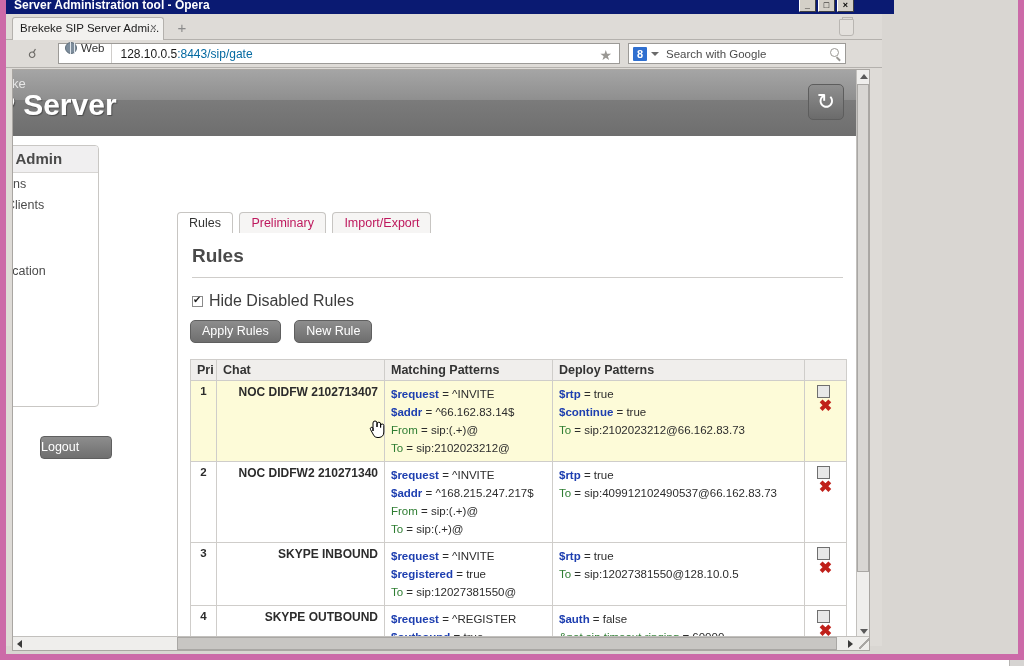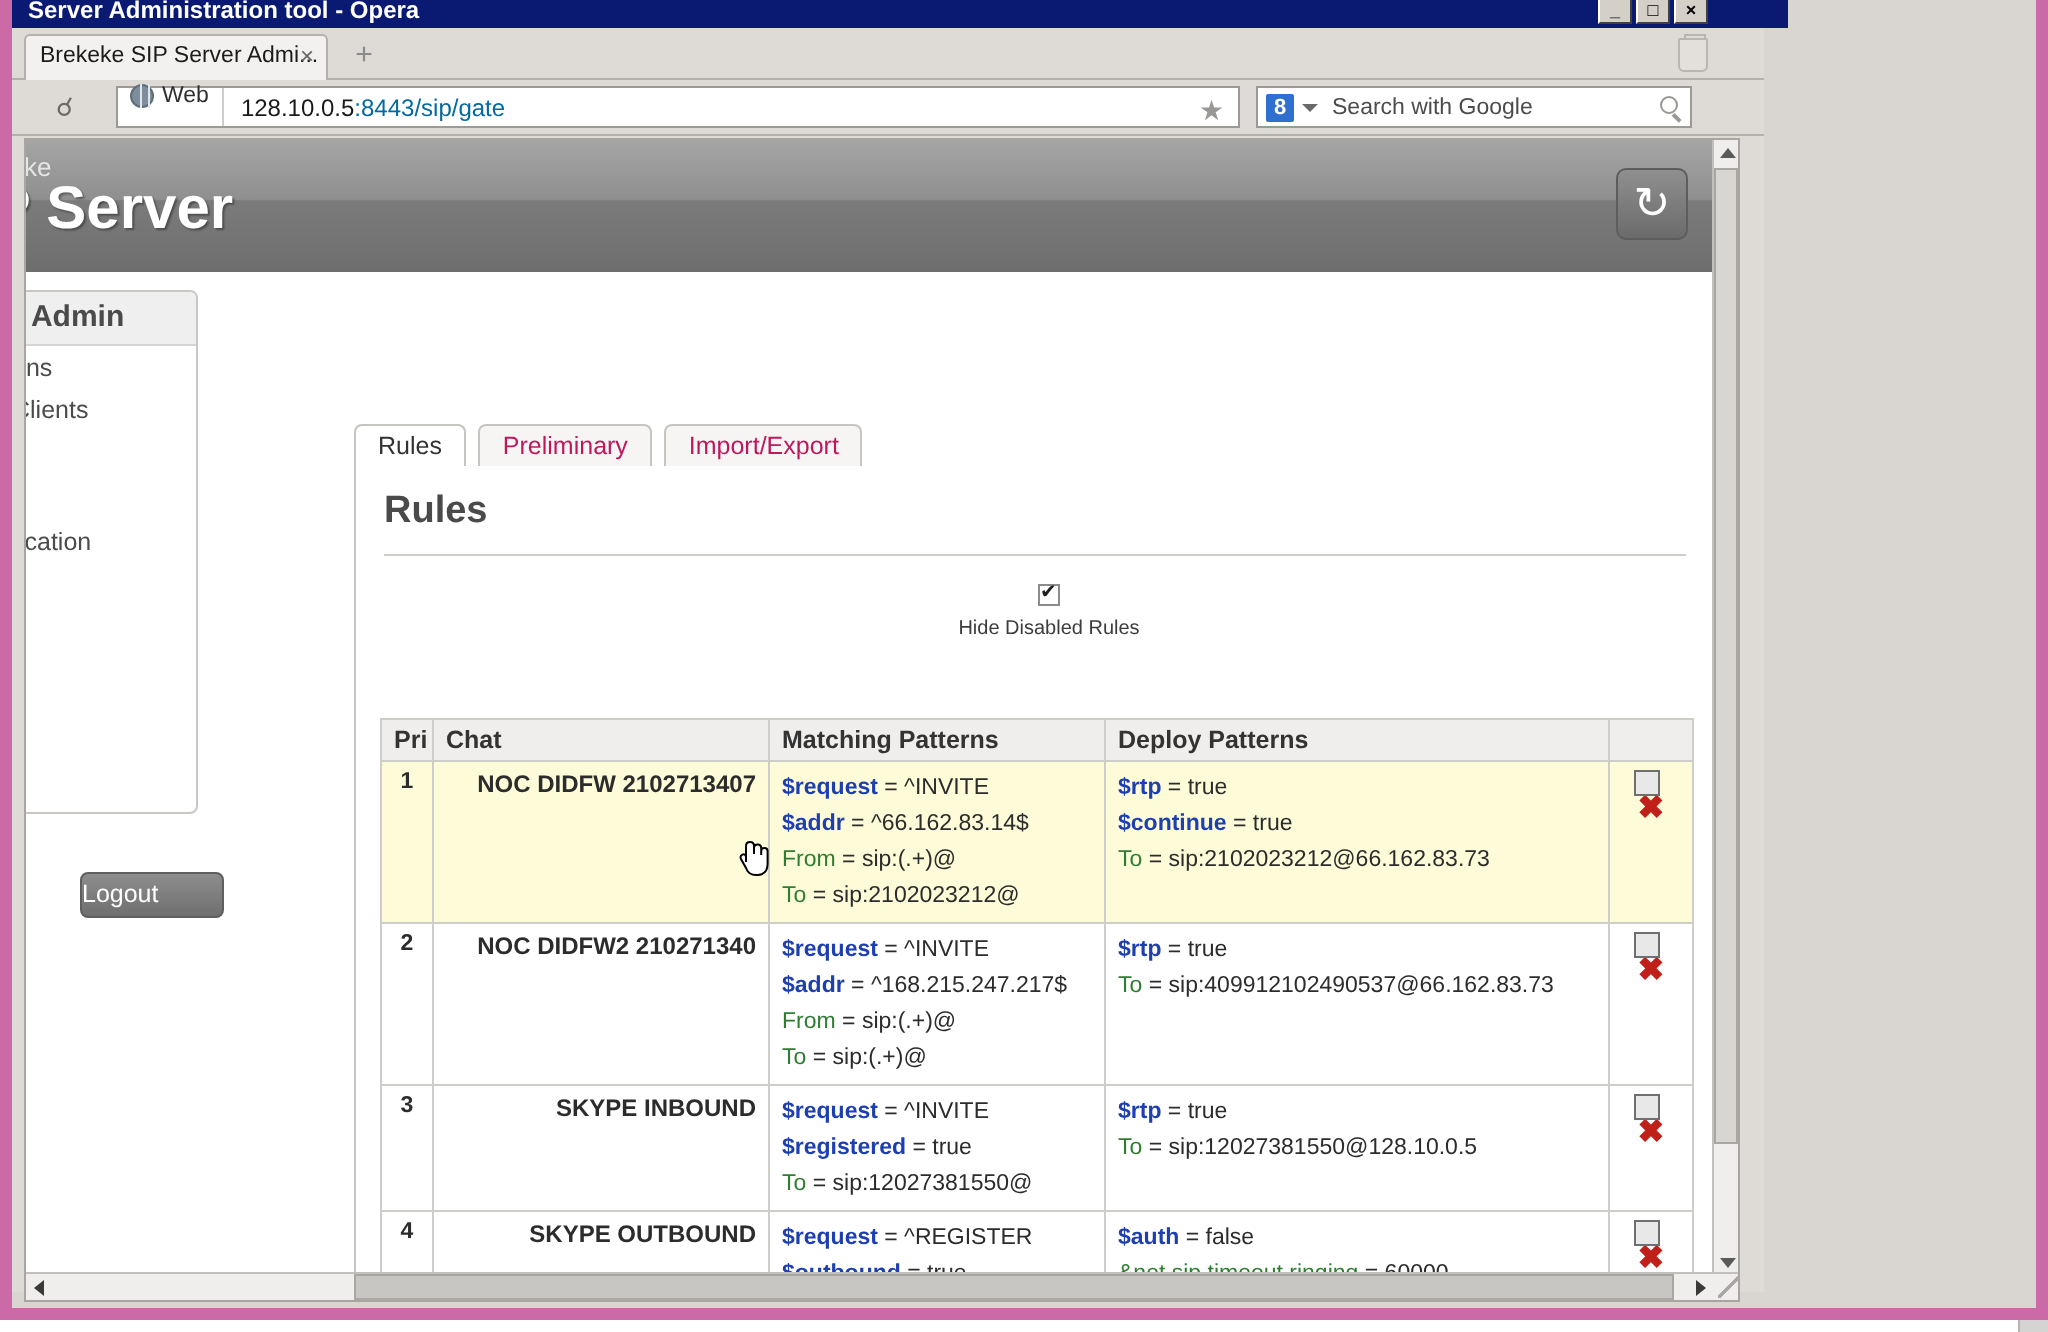"Hide Disabled Rules" .hide-row { flex-direction: column -> none; font-size: 10px -> 16px }
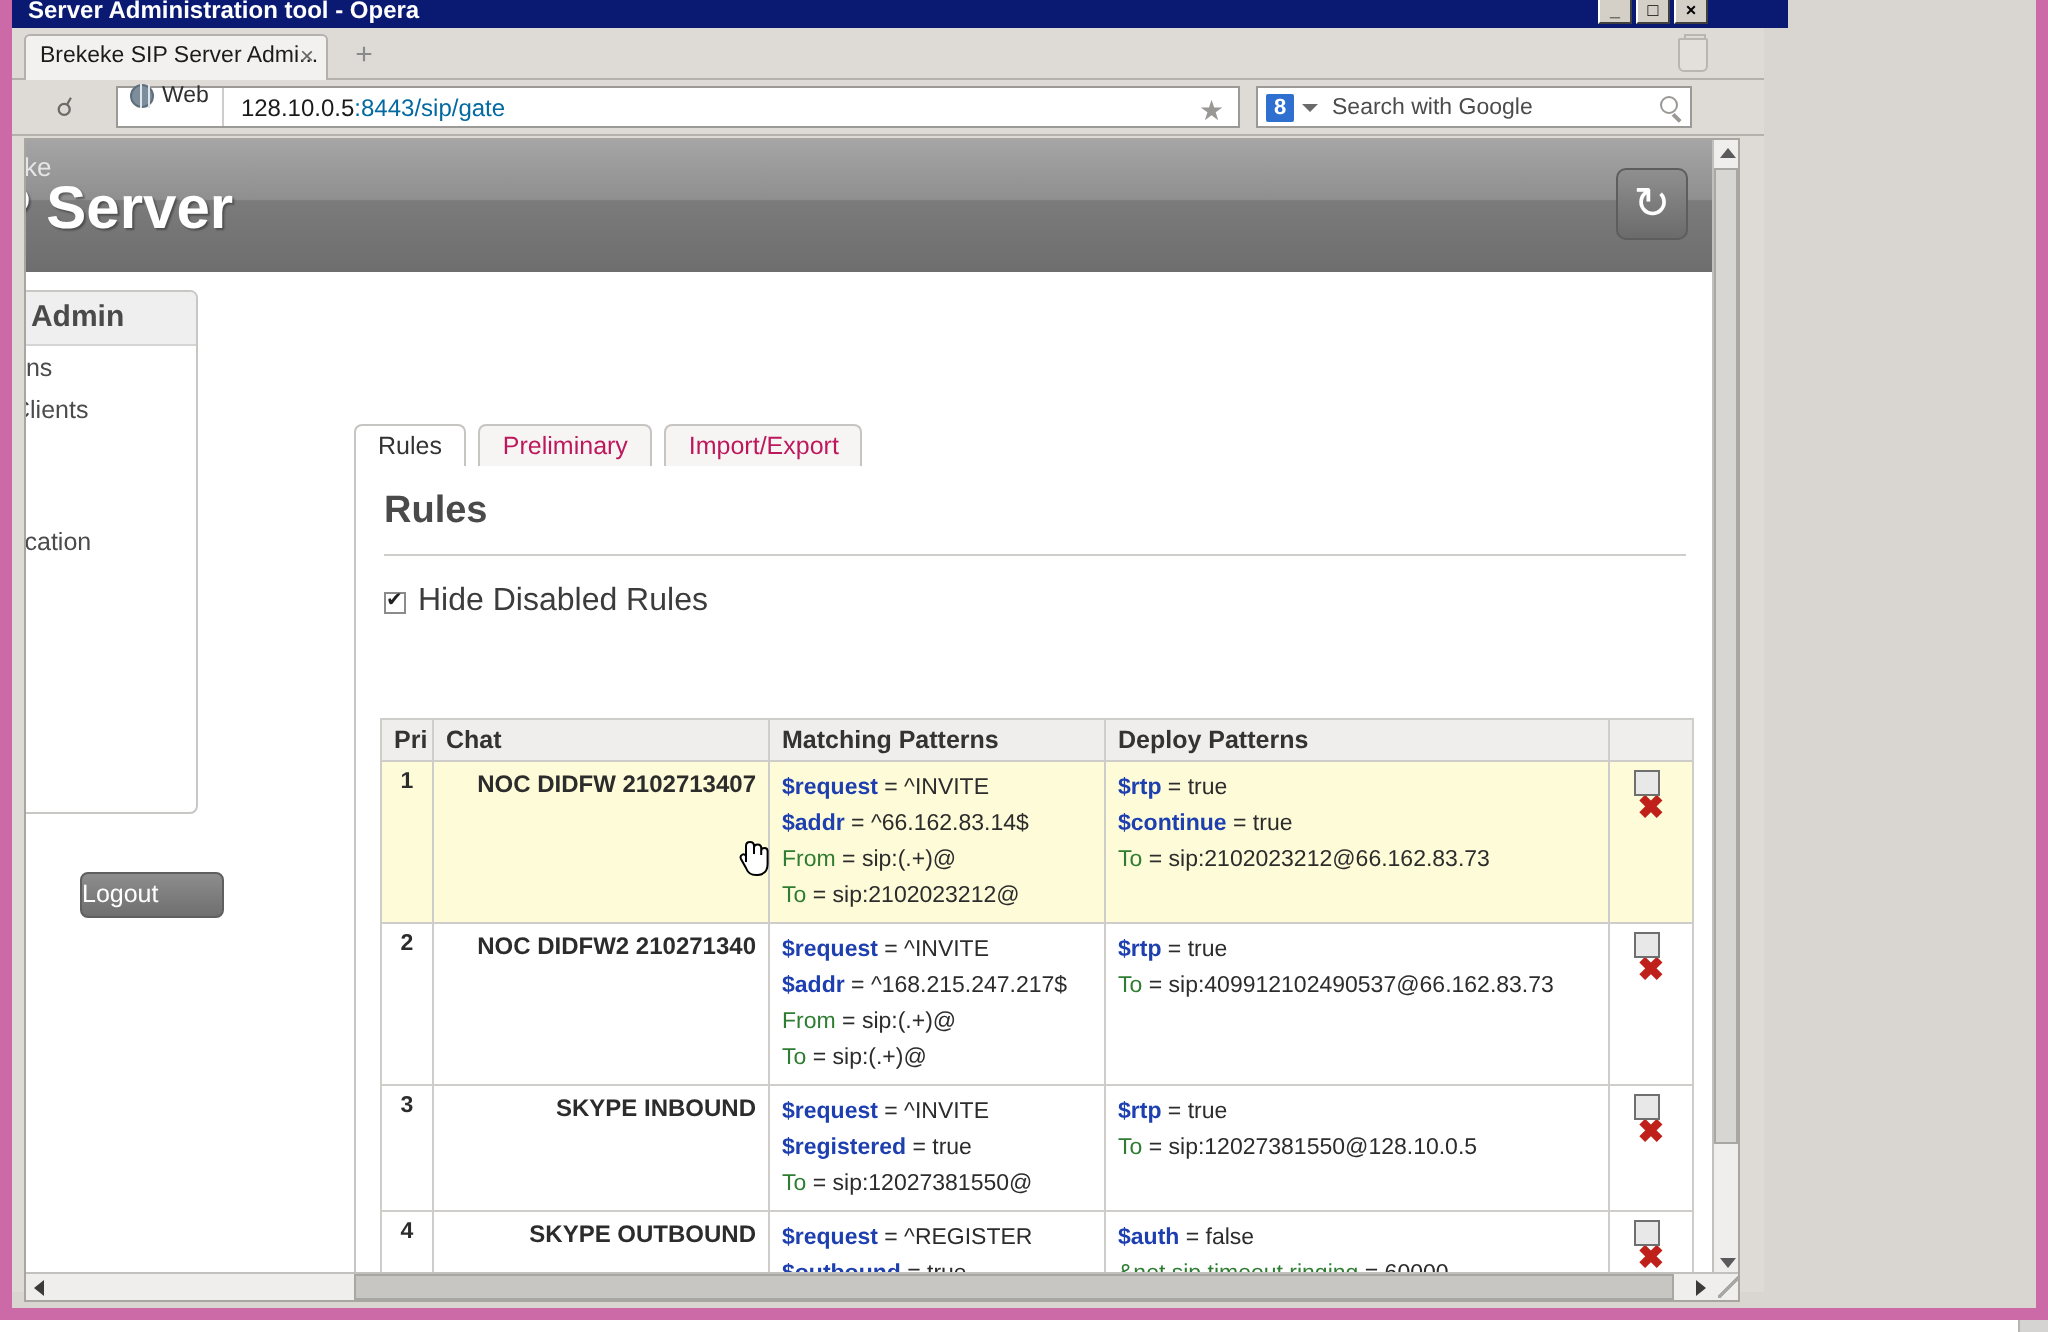"Apply Rules New Rule" div.btn-row { html: none -> <div> <span>Apply Rules</span> <span>New Rule</span> </div> }
